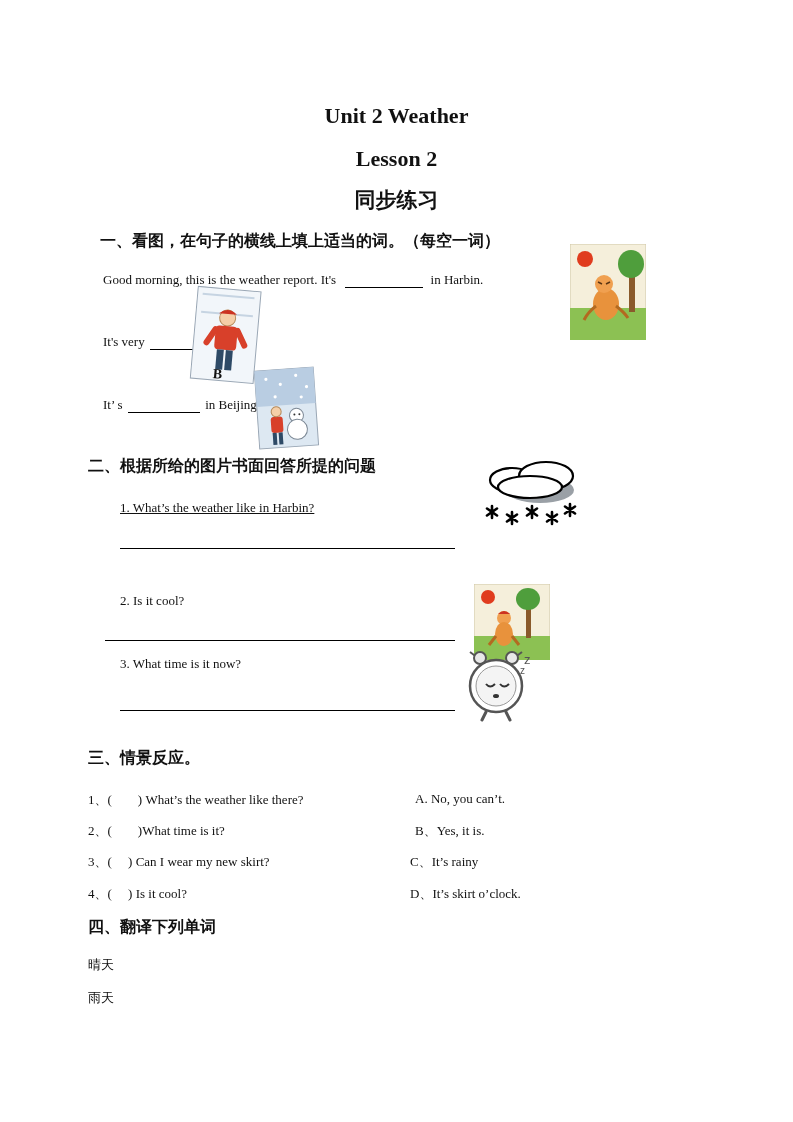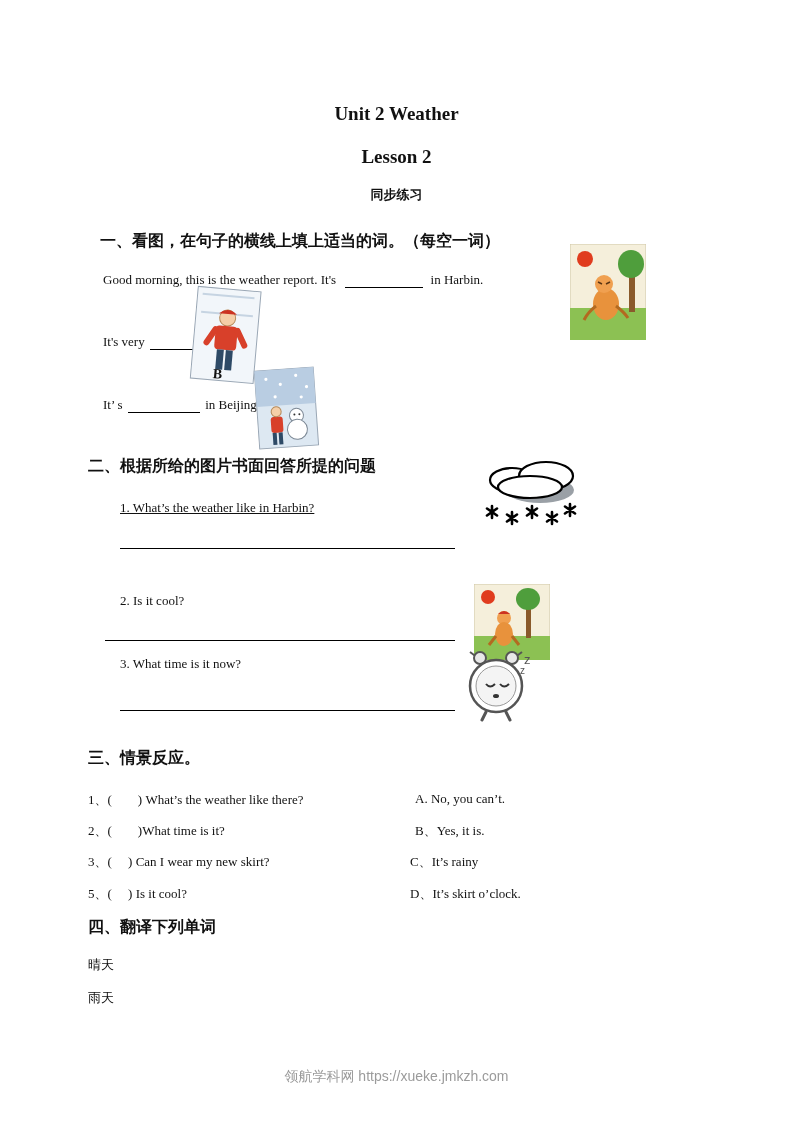"Unit 2 Weather" .title { font-size: 19px -> 22px }
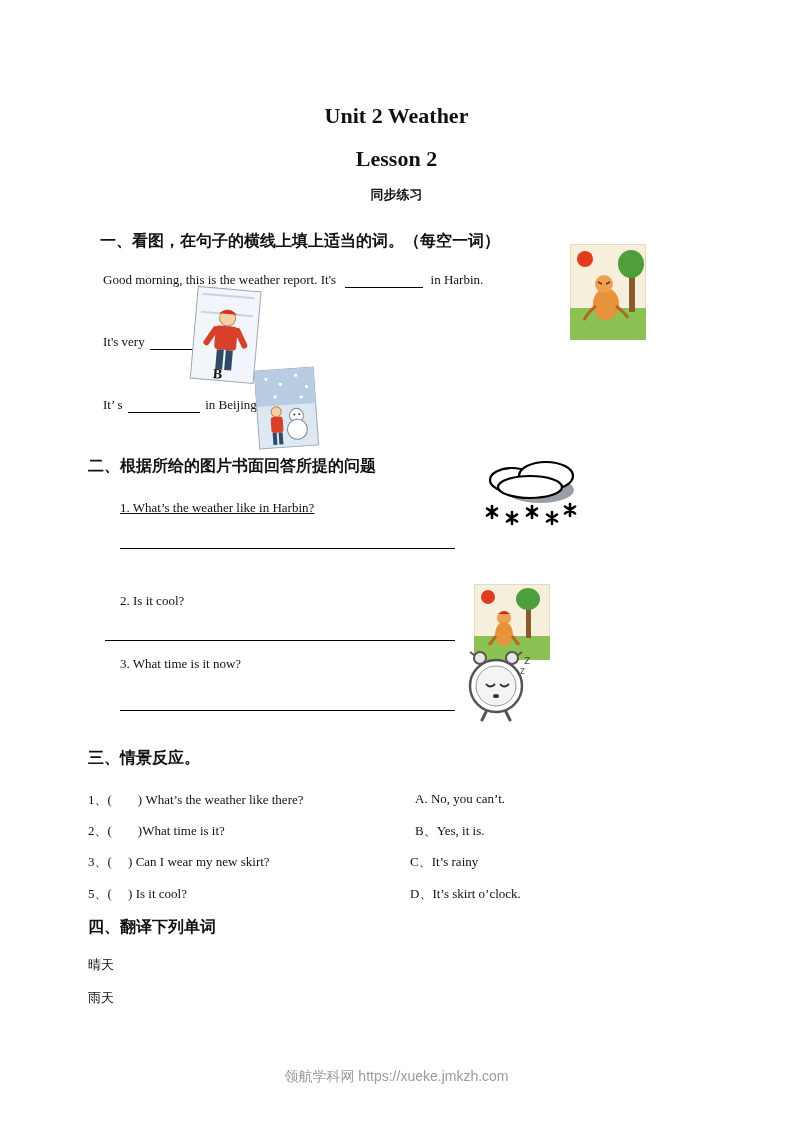"同步练习" .subtitle { font-size: 13px -> 21px }
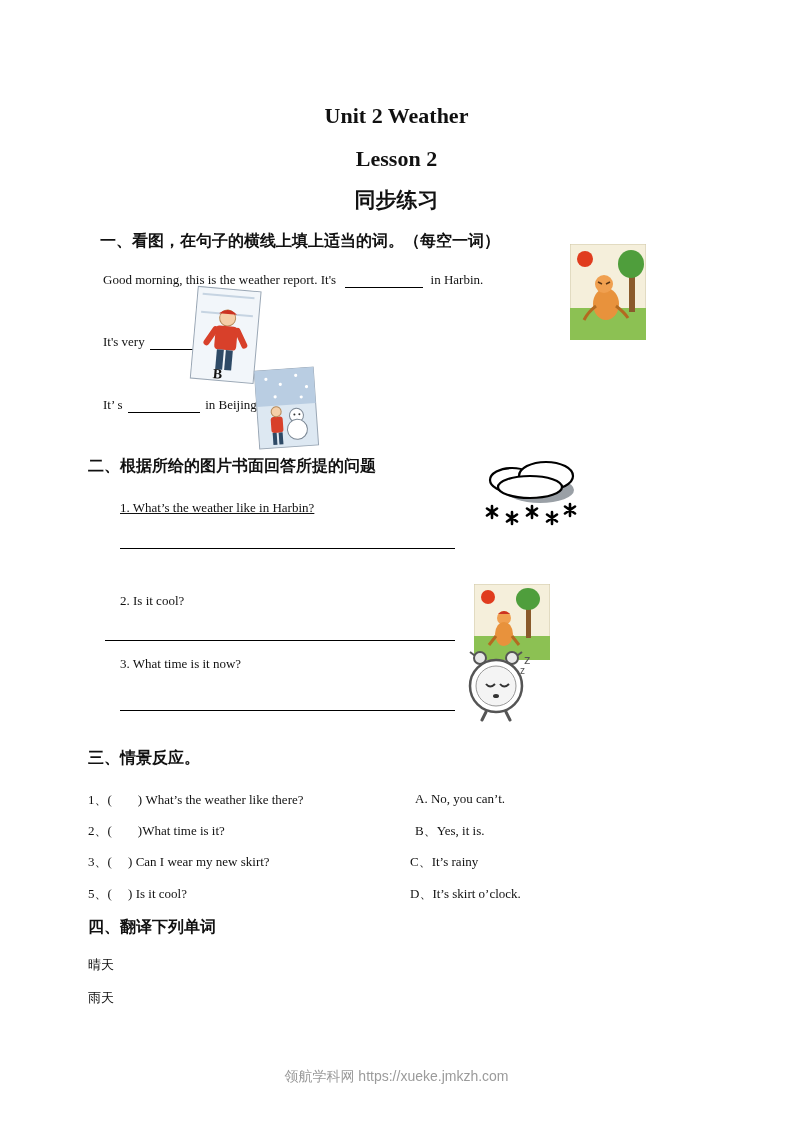"5、( ) Is it cool?" span { text: 5 -> 4 }
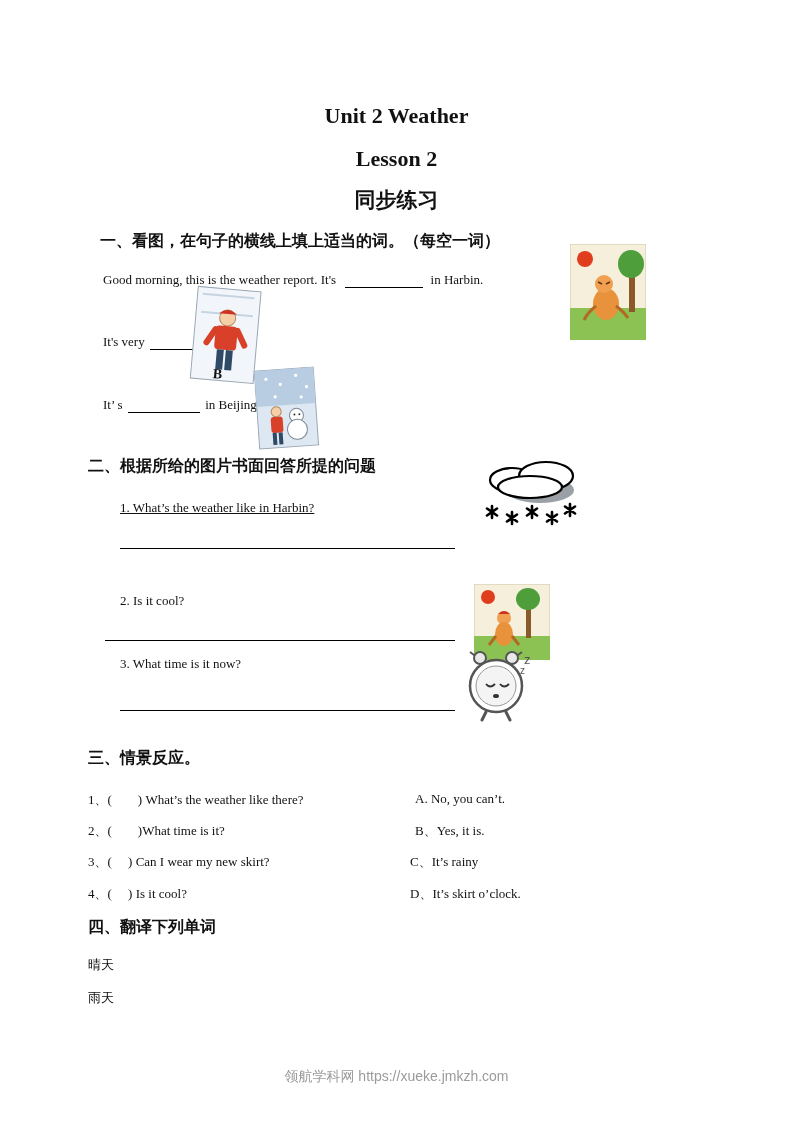"领航学科网 https://xueke.jmkzh.com" div.abs { html: <div>领航学科网 https://xueke.jmkzh.com</div> -> none }
